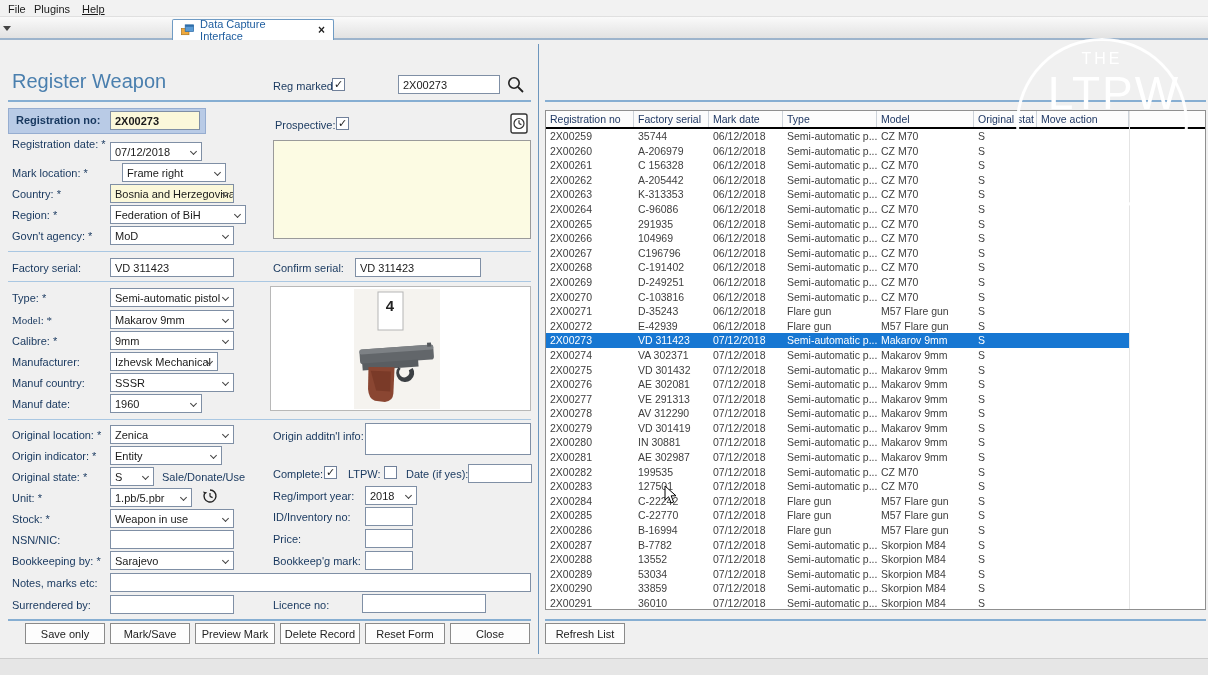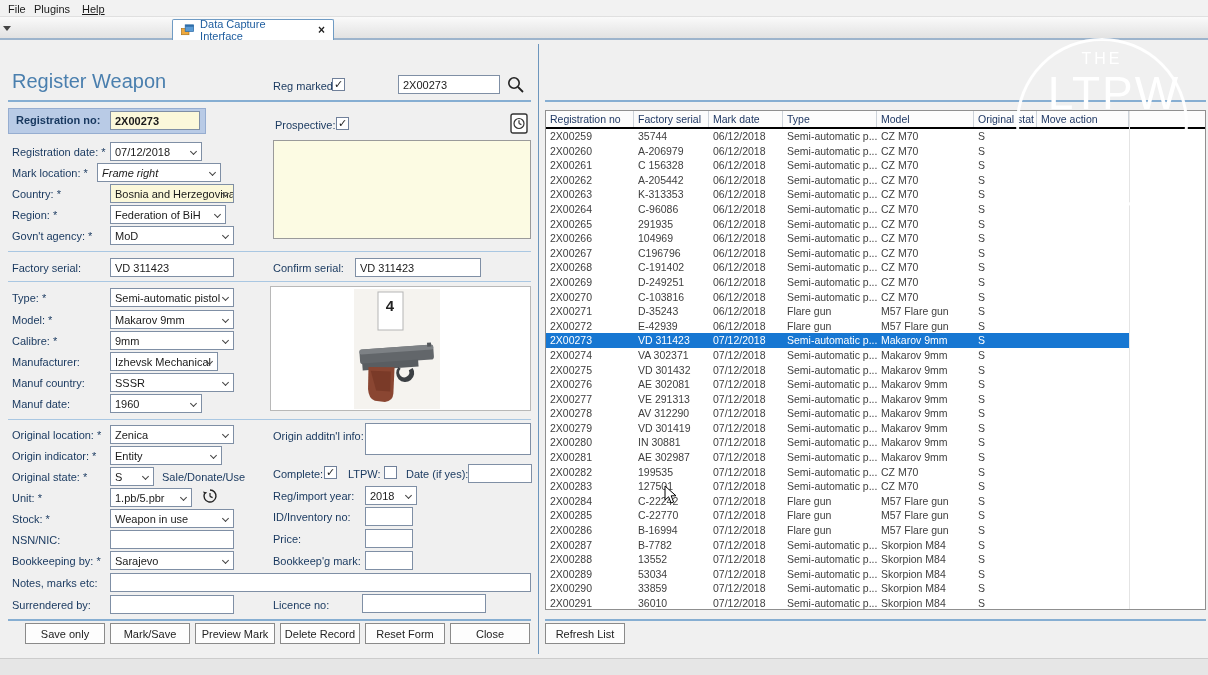"Registration date: *" span.lbl { top: 146px -> 138px }
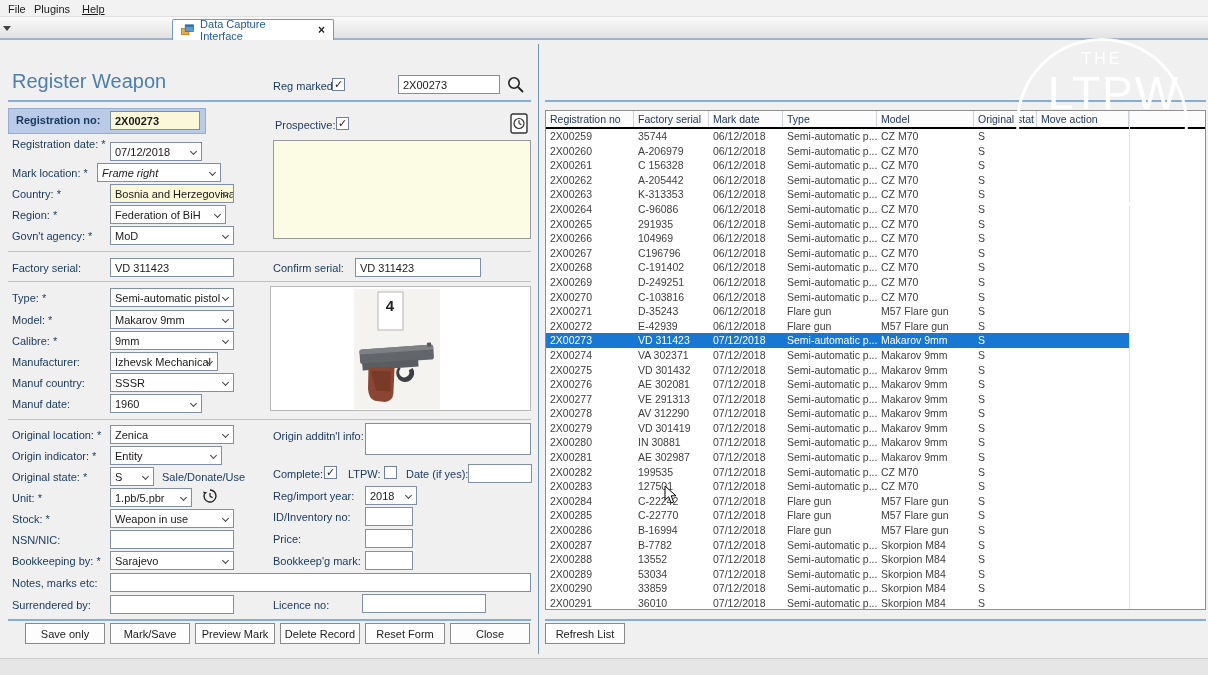"Frame right" div.ctl { font-style: italic -> none; left: 97px -> 122px; width: 124px -> 104px }
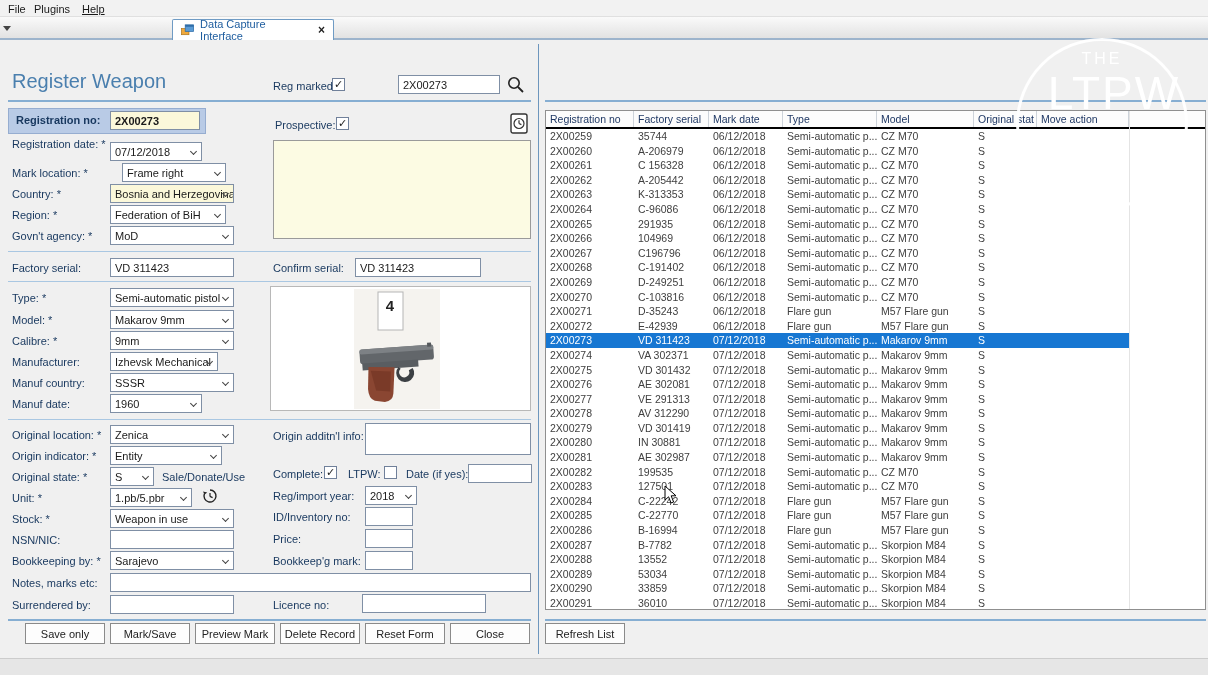"Federation of BiH" div.ctl { width: 116px -> 136px }
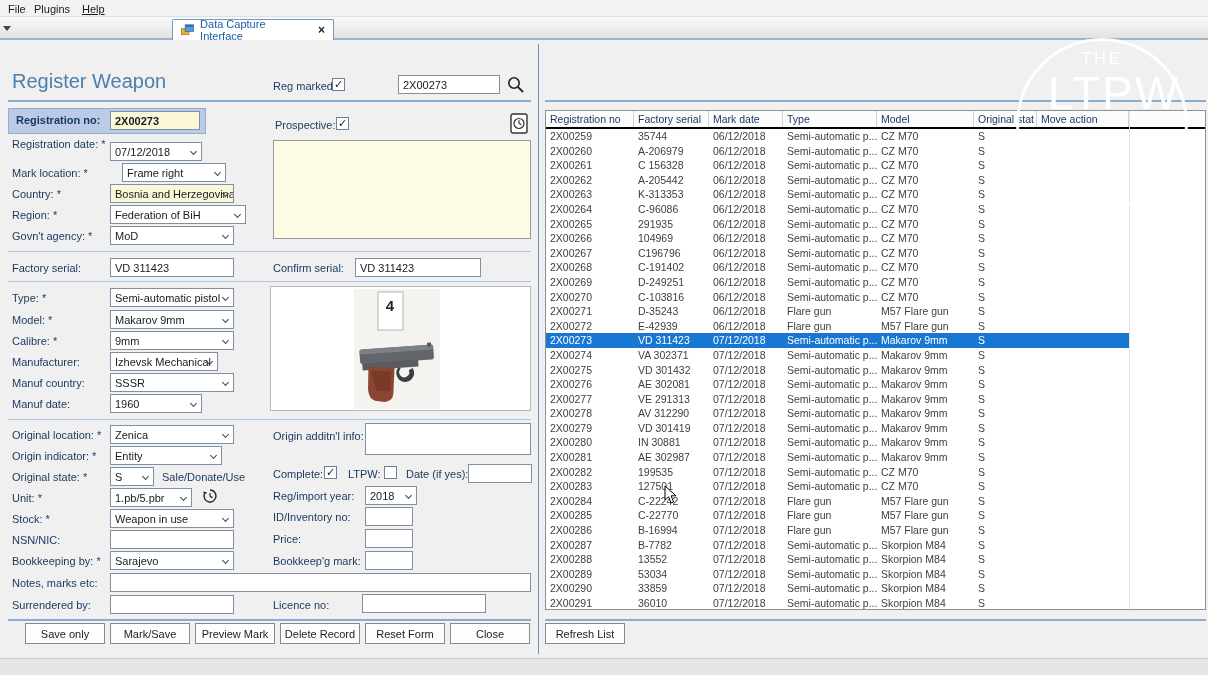"Model: *" span.lbl { font-family: none -> Liberation Serif, serif }
